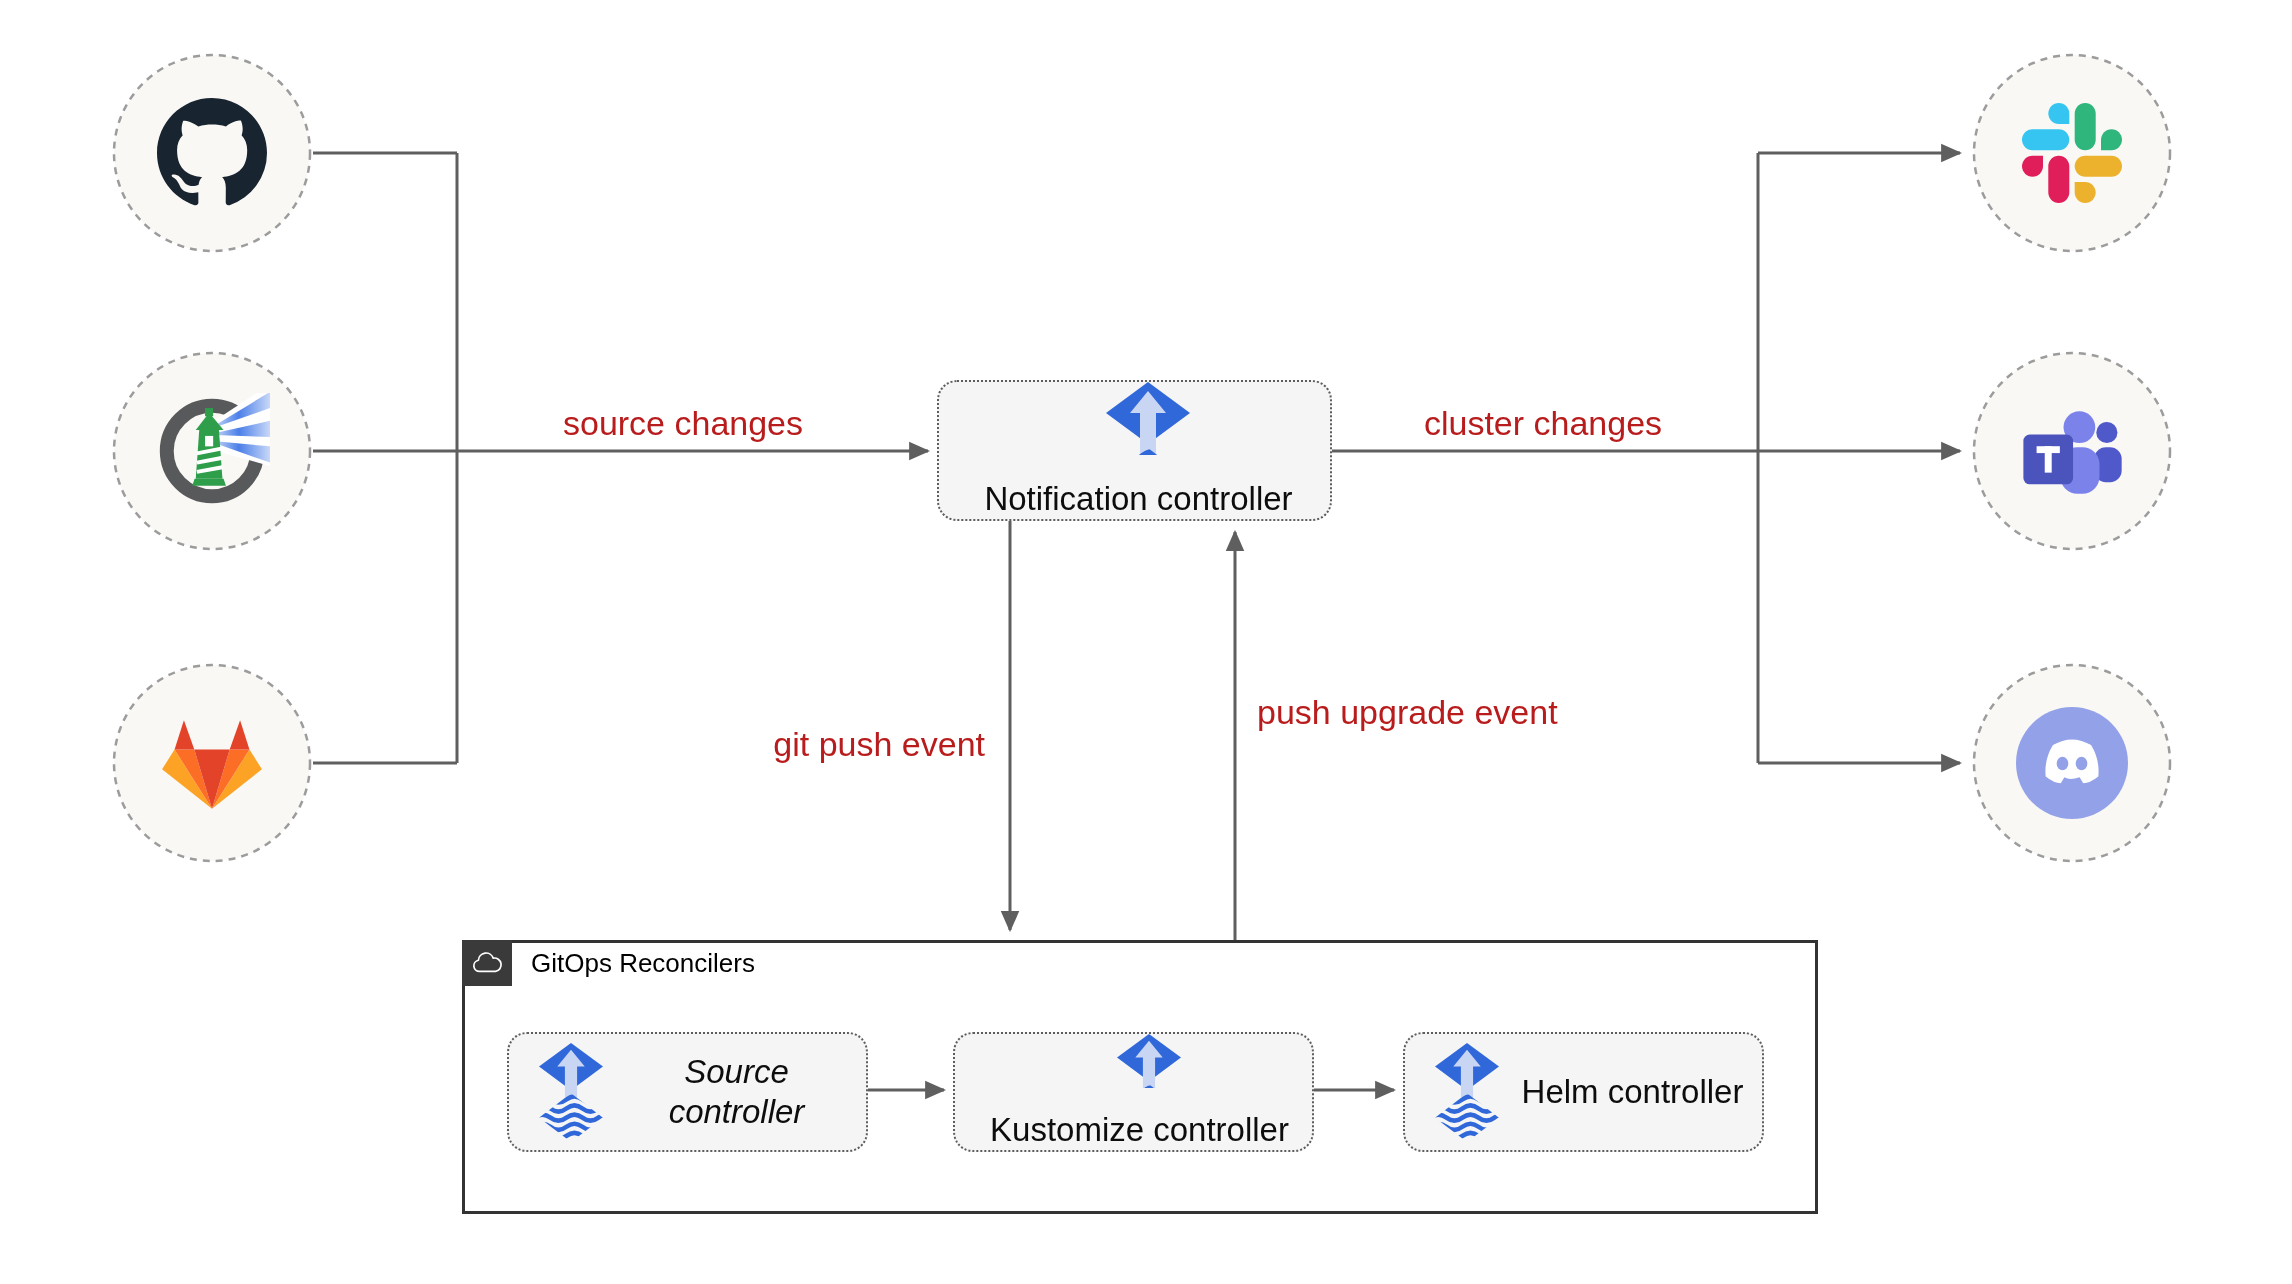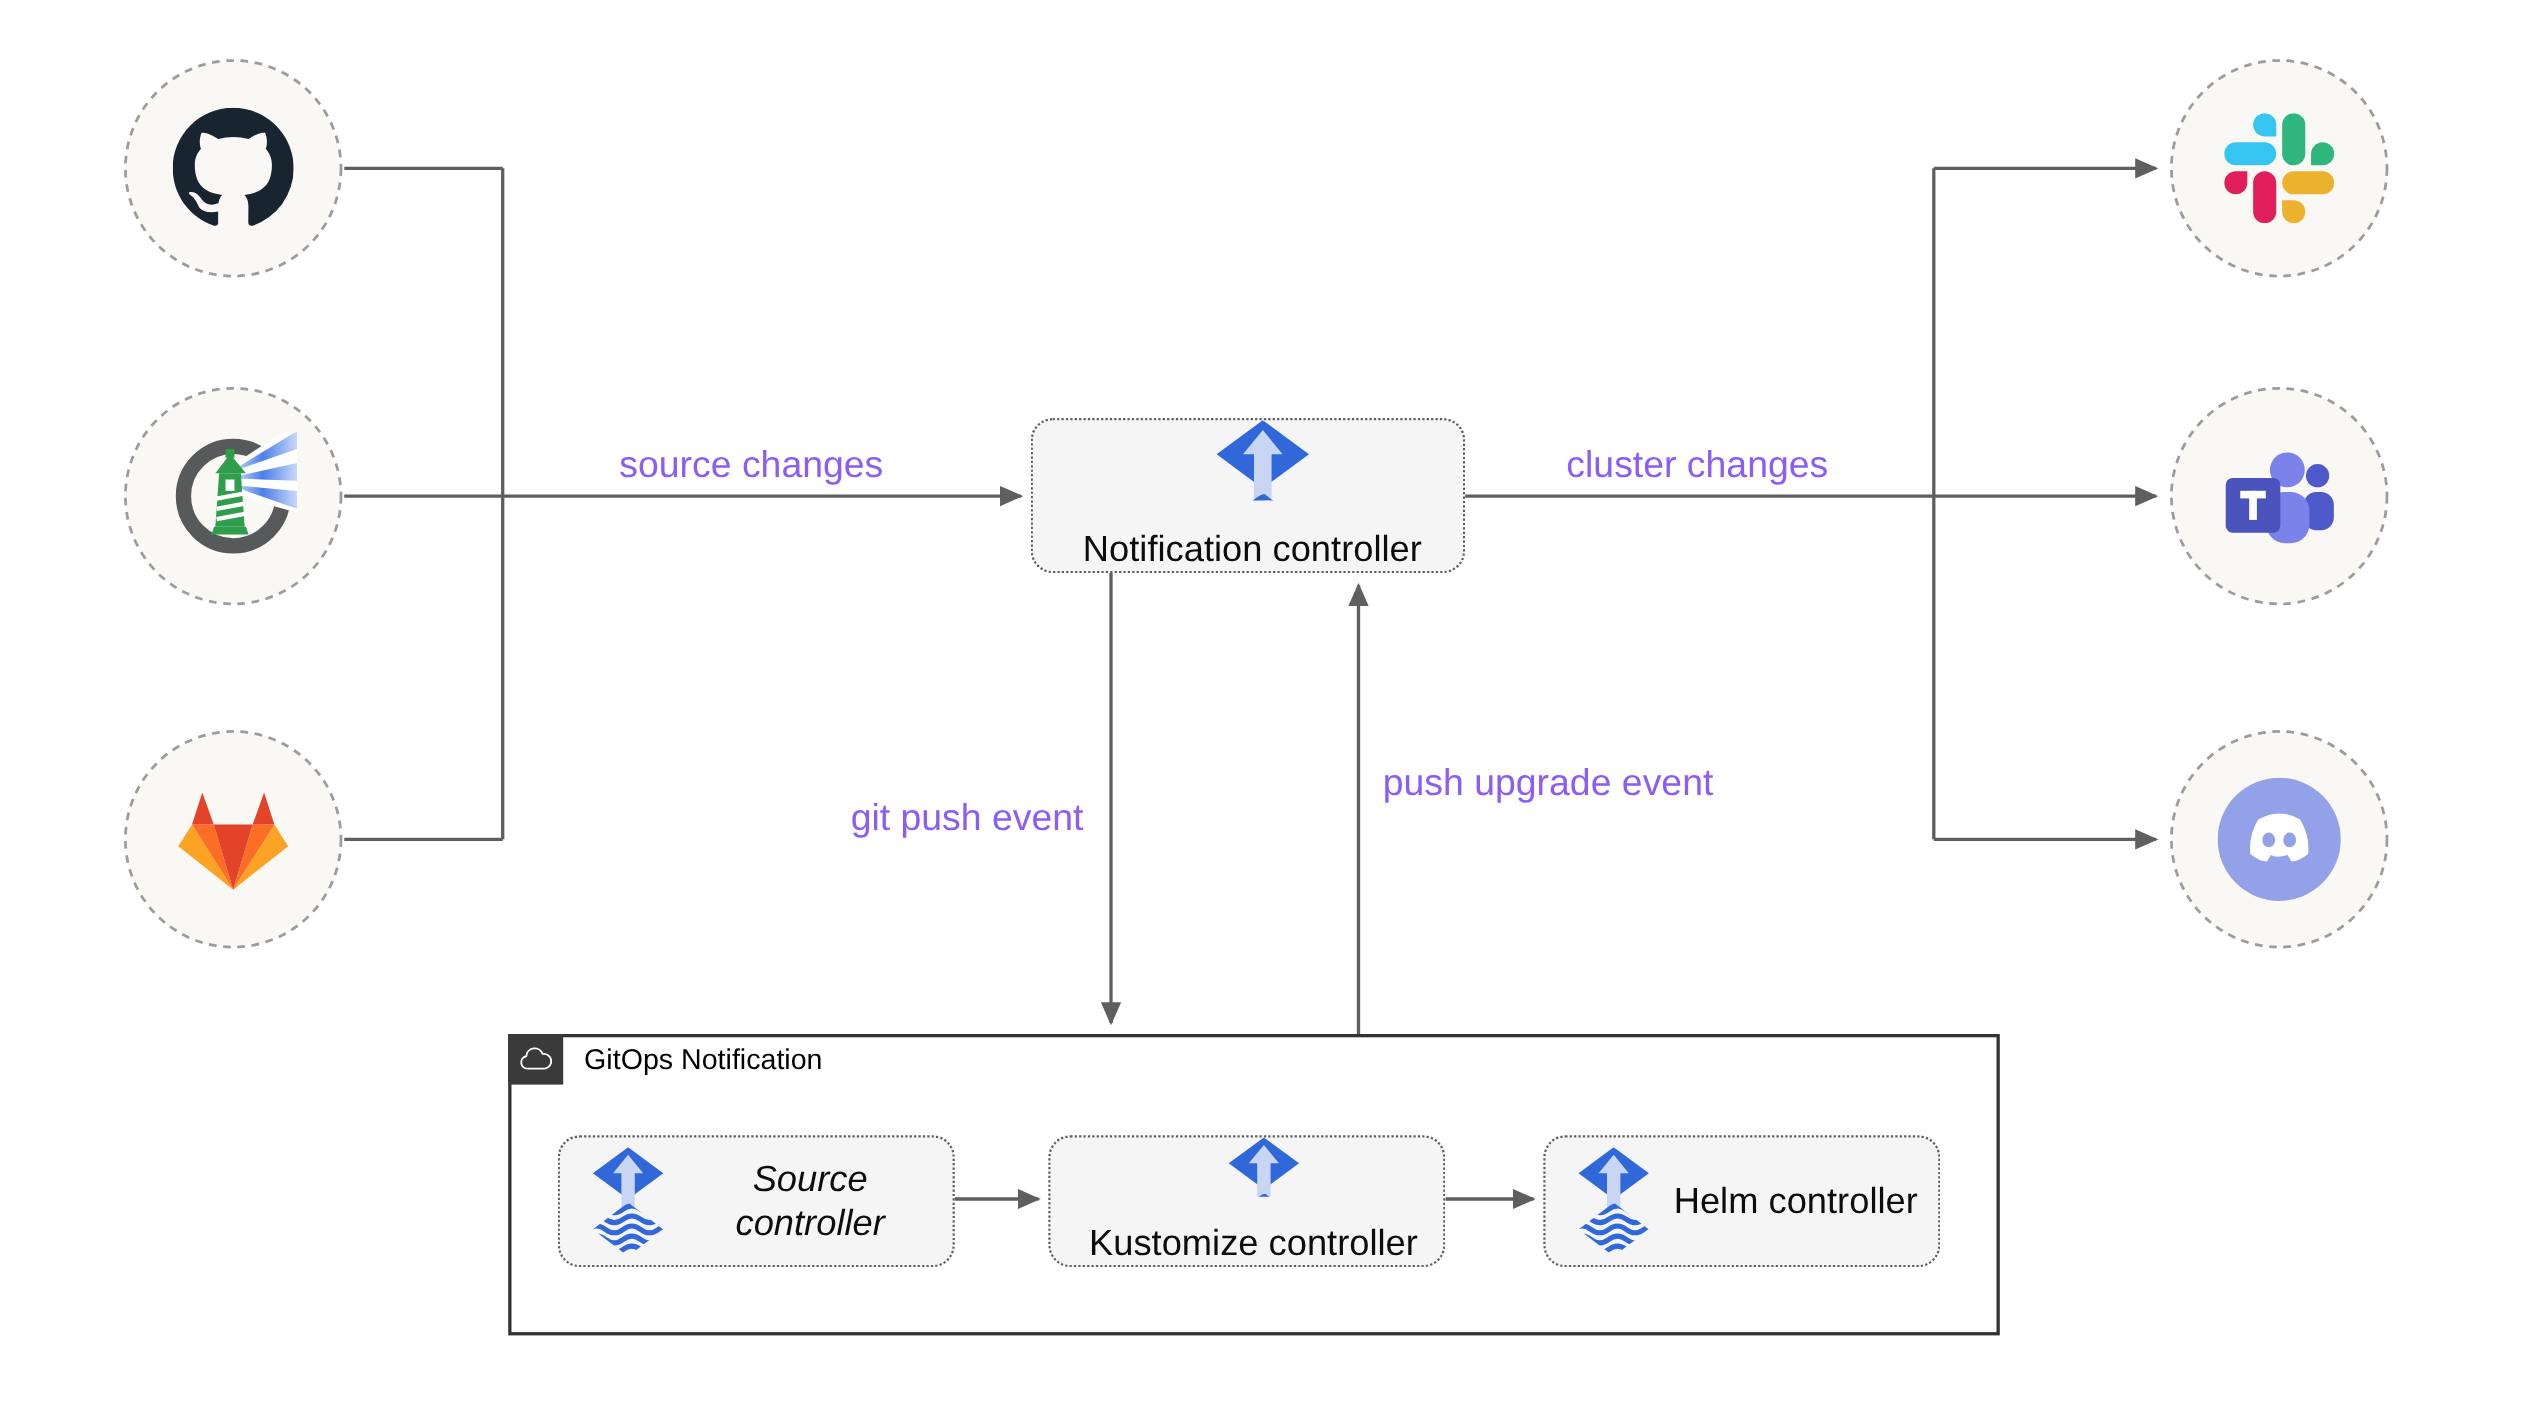"source changes" .edge-label { color: #8b5cf6 -> #b91c1c }
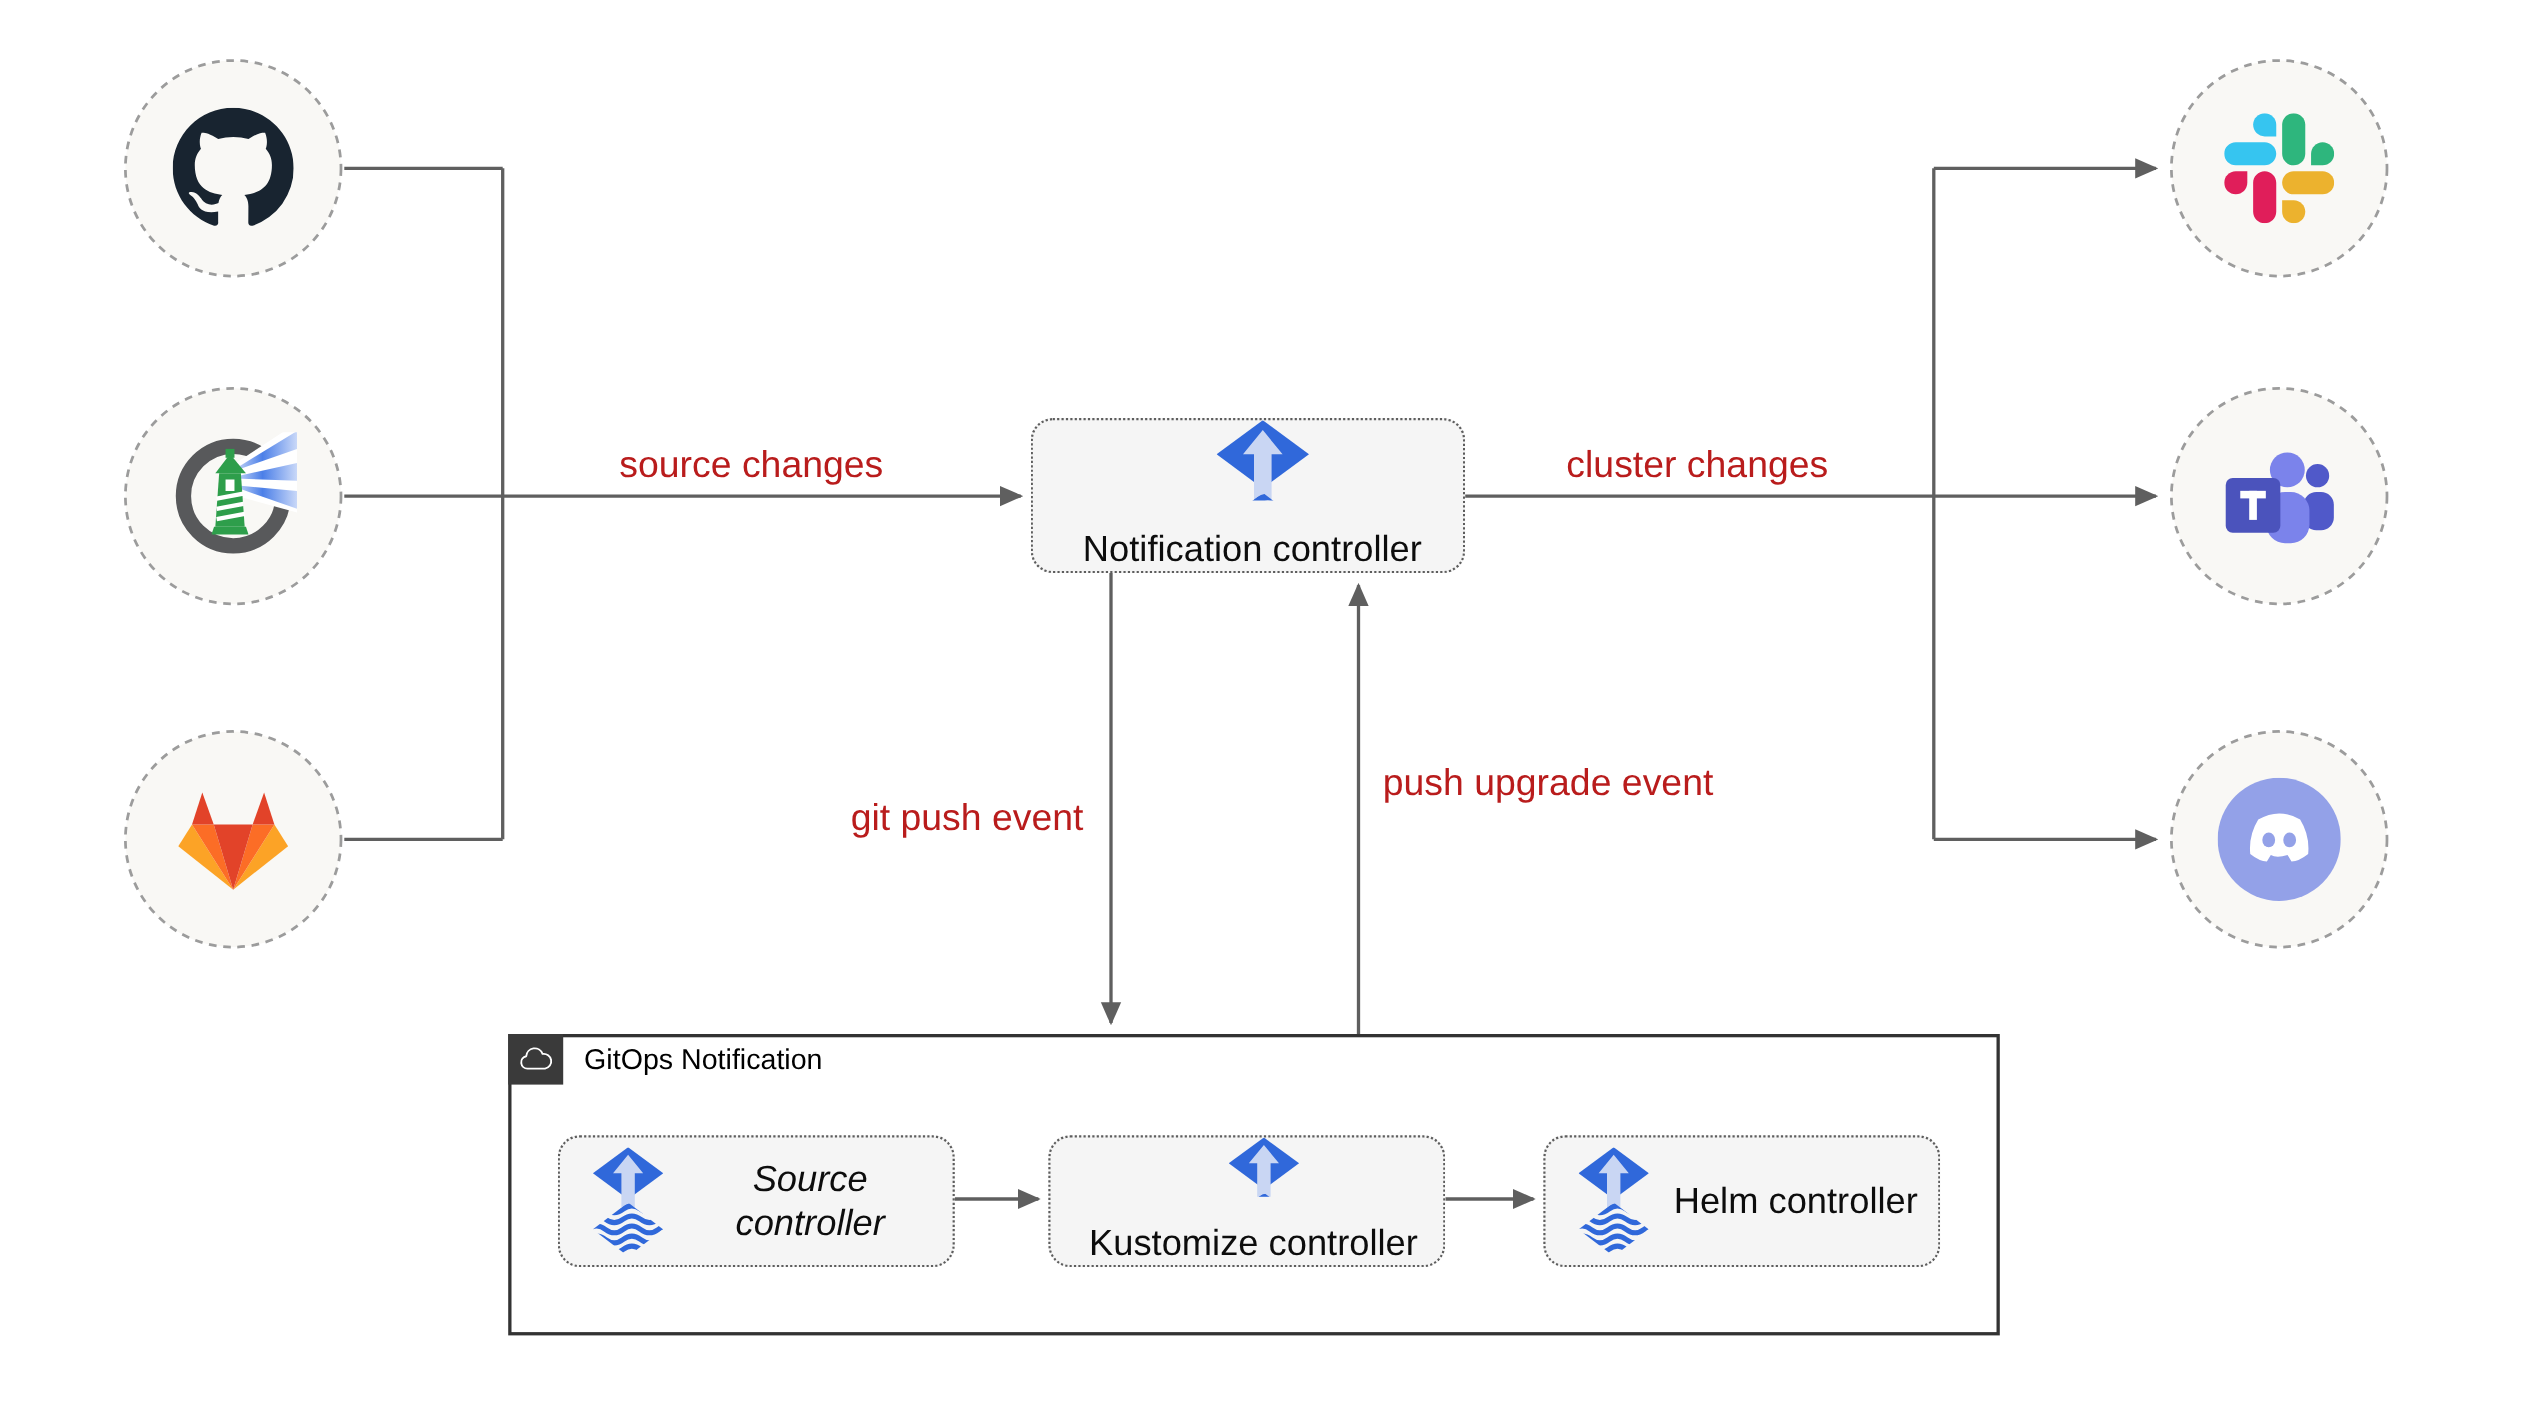"GitOps Notification" div.group-label { text: Notification -> Reconcilers }
